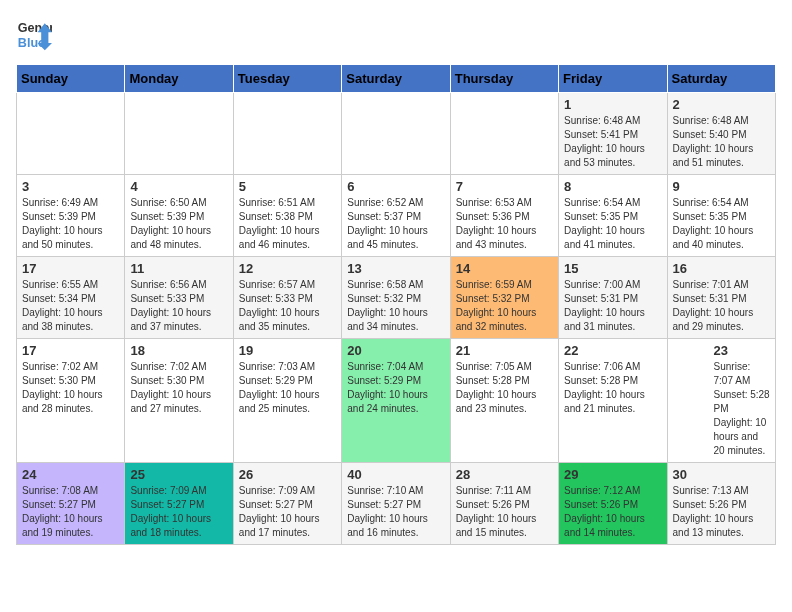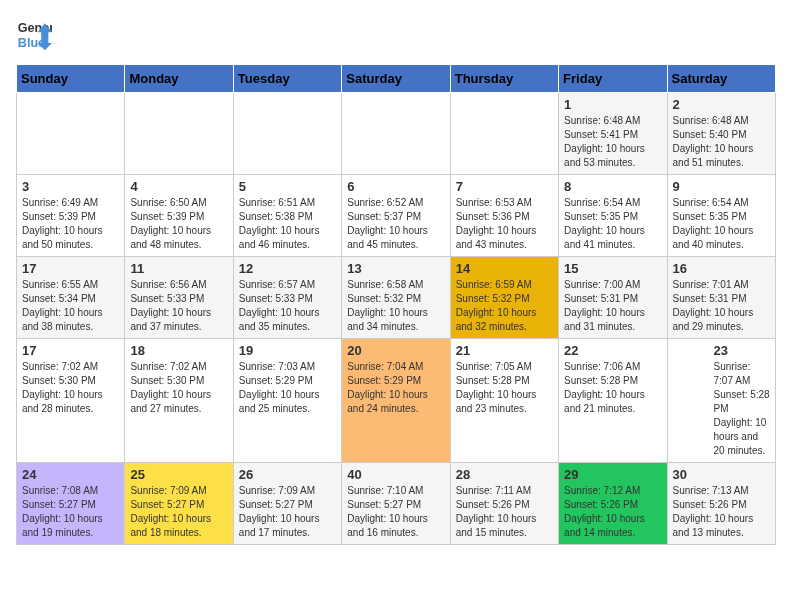"14" td { background: #eab308 -> #fdba74 }
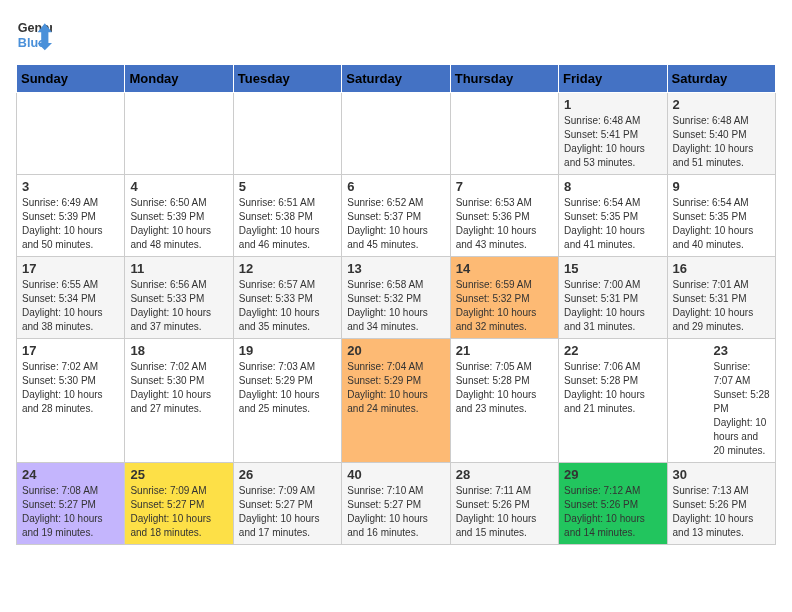"20" td { background: #fdba74 -> #86efac }
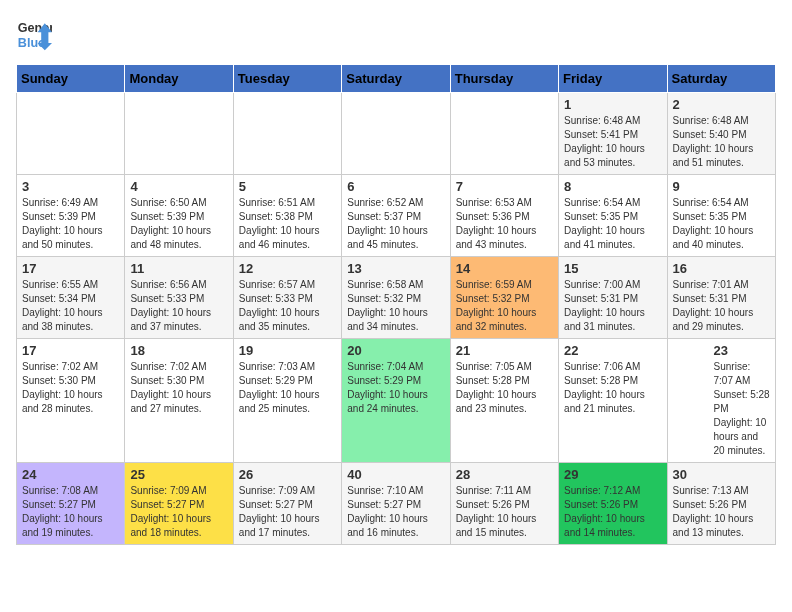"25" td { background: #fde047 -> #14b8a6 }
